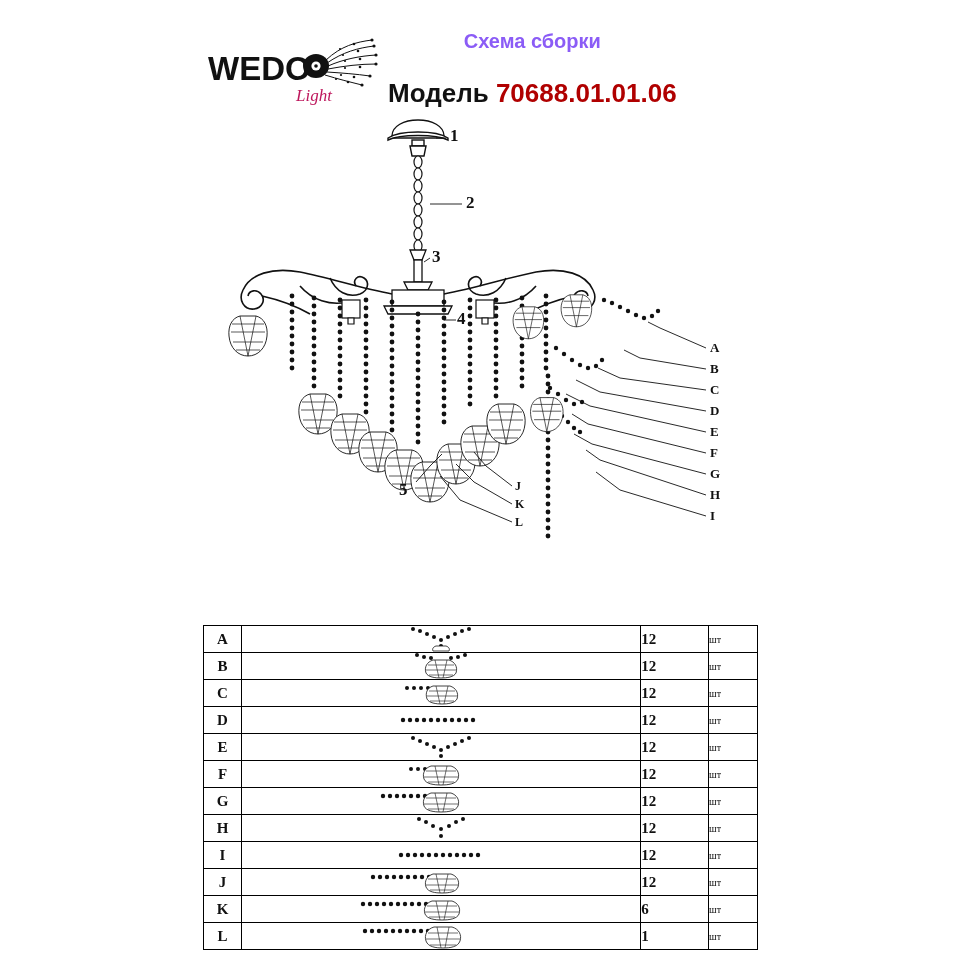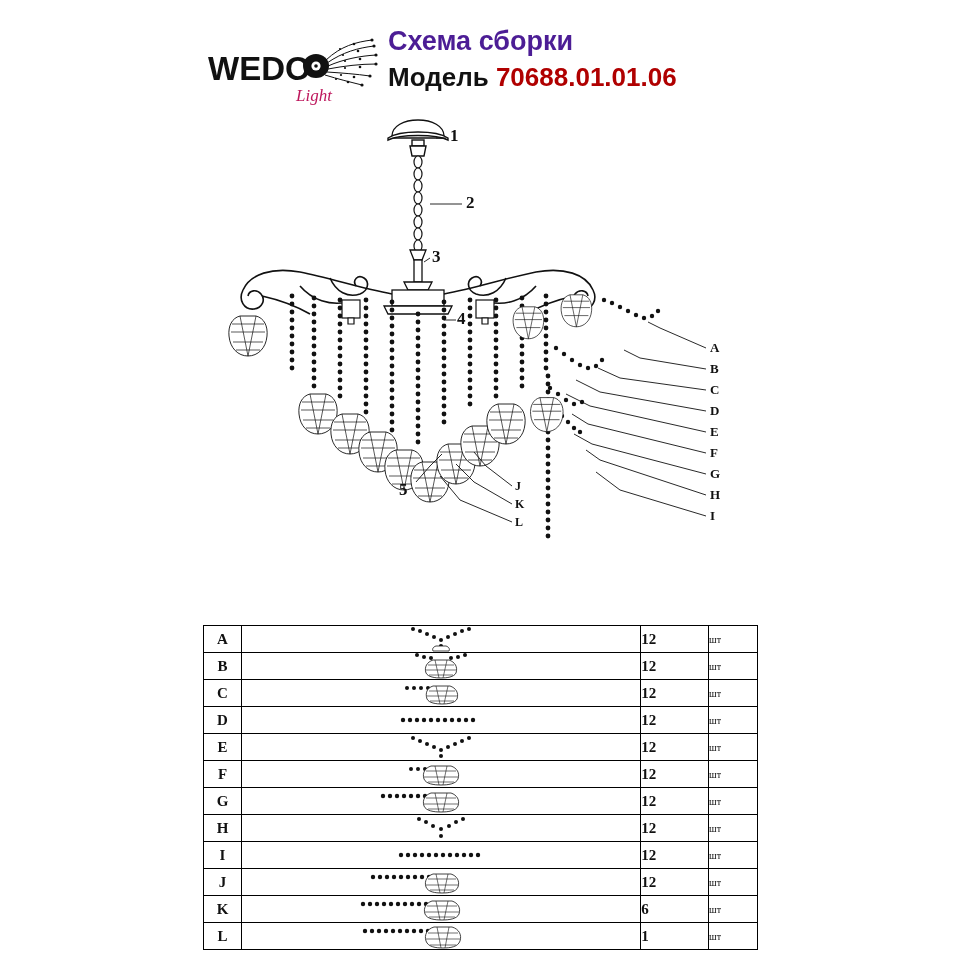"Схема сборки" .title-line1 { color: #4c1d95 -> #8b5cf6; font-size: 27px -> 20px; text-align: none -> center }
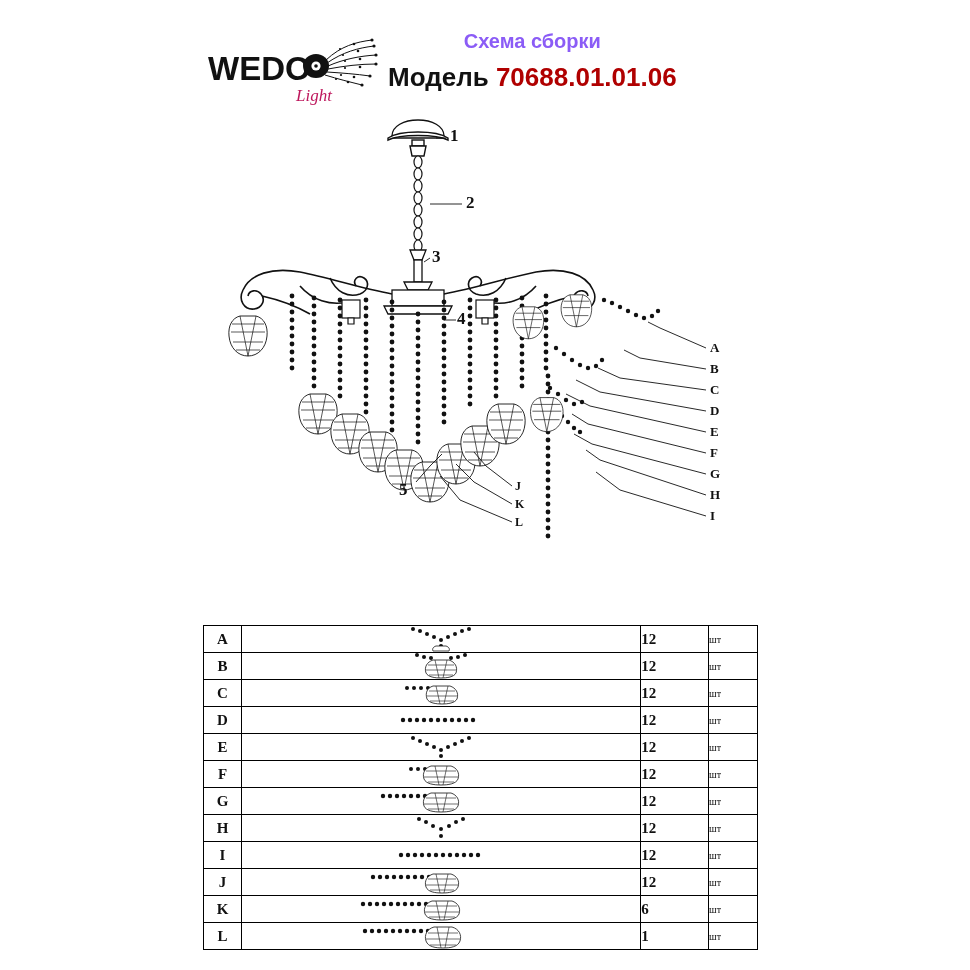"Модель 70688.01.01.06" .title-line2 { margin-top: 4px -> 20px }
